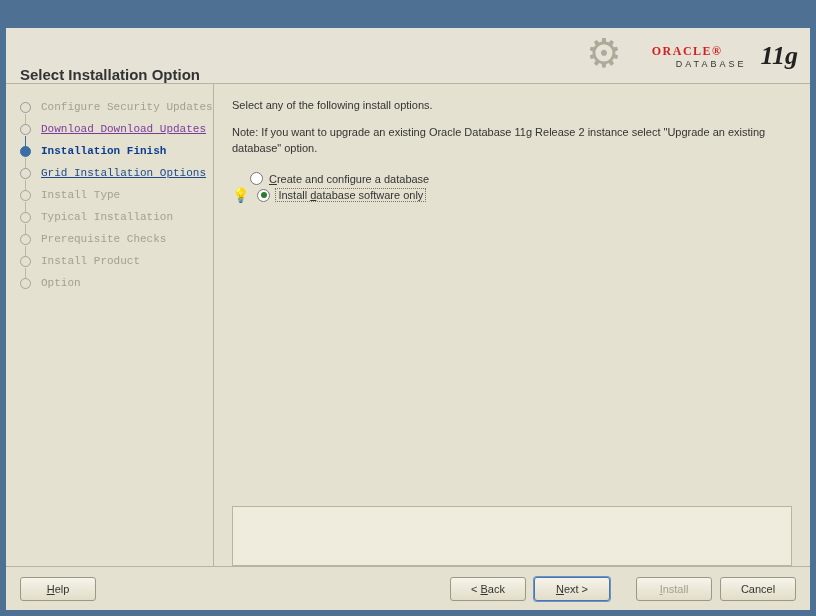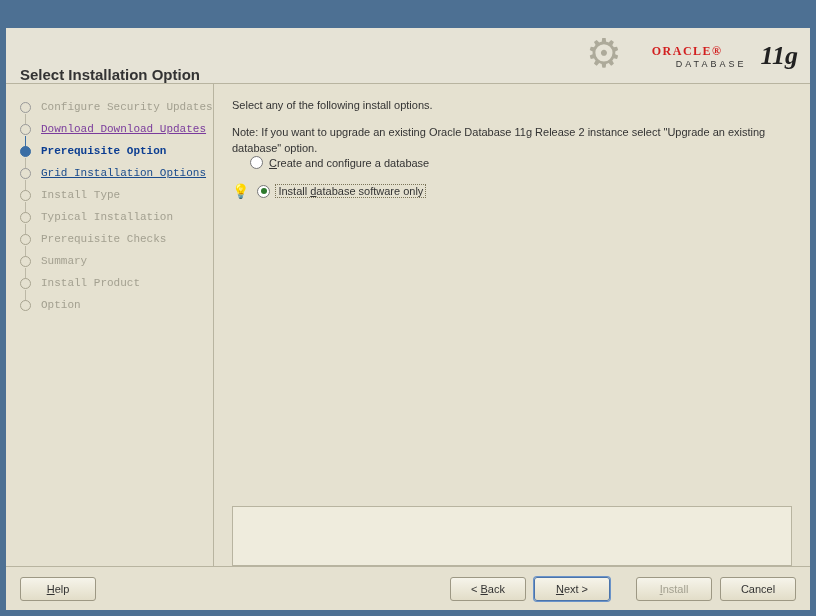"Prerequisite Option" span.step-label { text: Prerequisite Option -> Installation Finish }
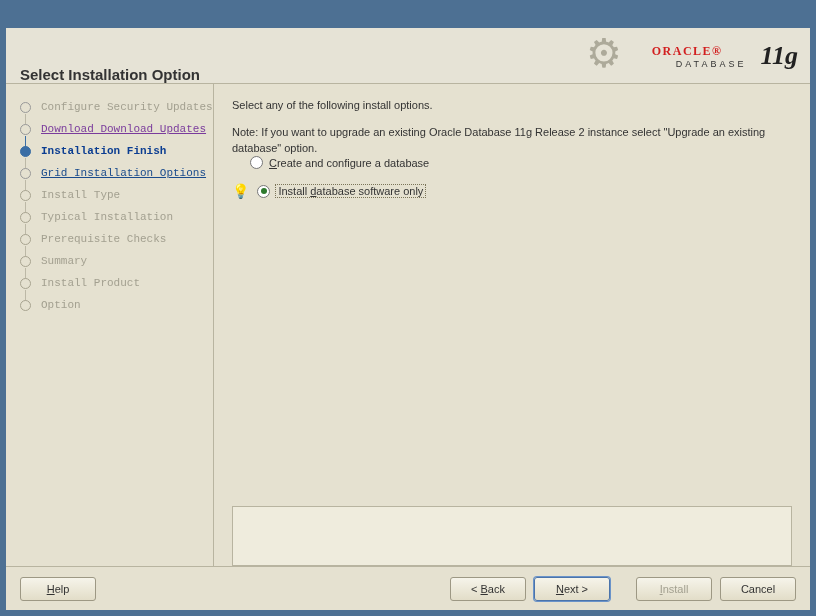"Create and configure a database" .radio-group { gap: 14px -> 2px; margin-top: 0 -> 16px }
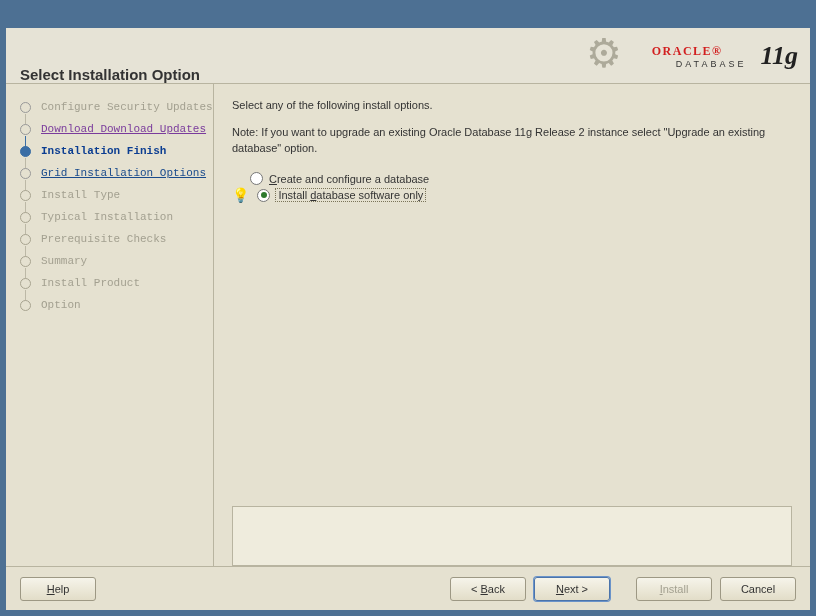"Summary" div.step-item { html: <div> <span></span> <span>Summary</span> <span></span> </div> -> none }
